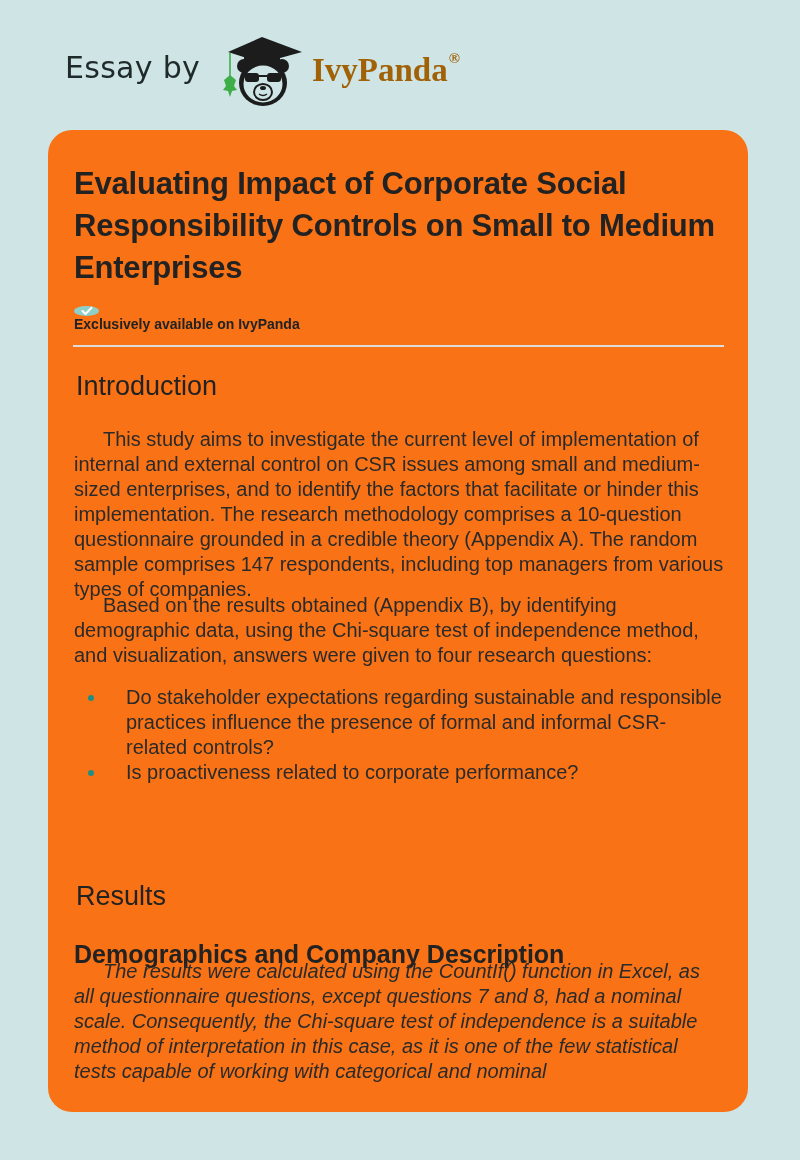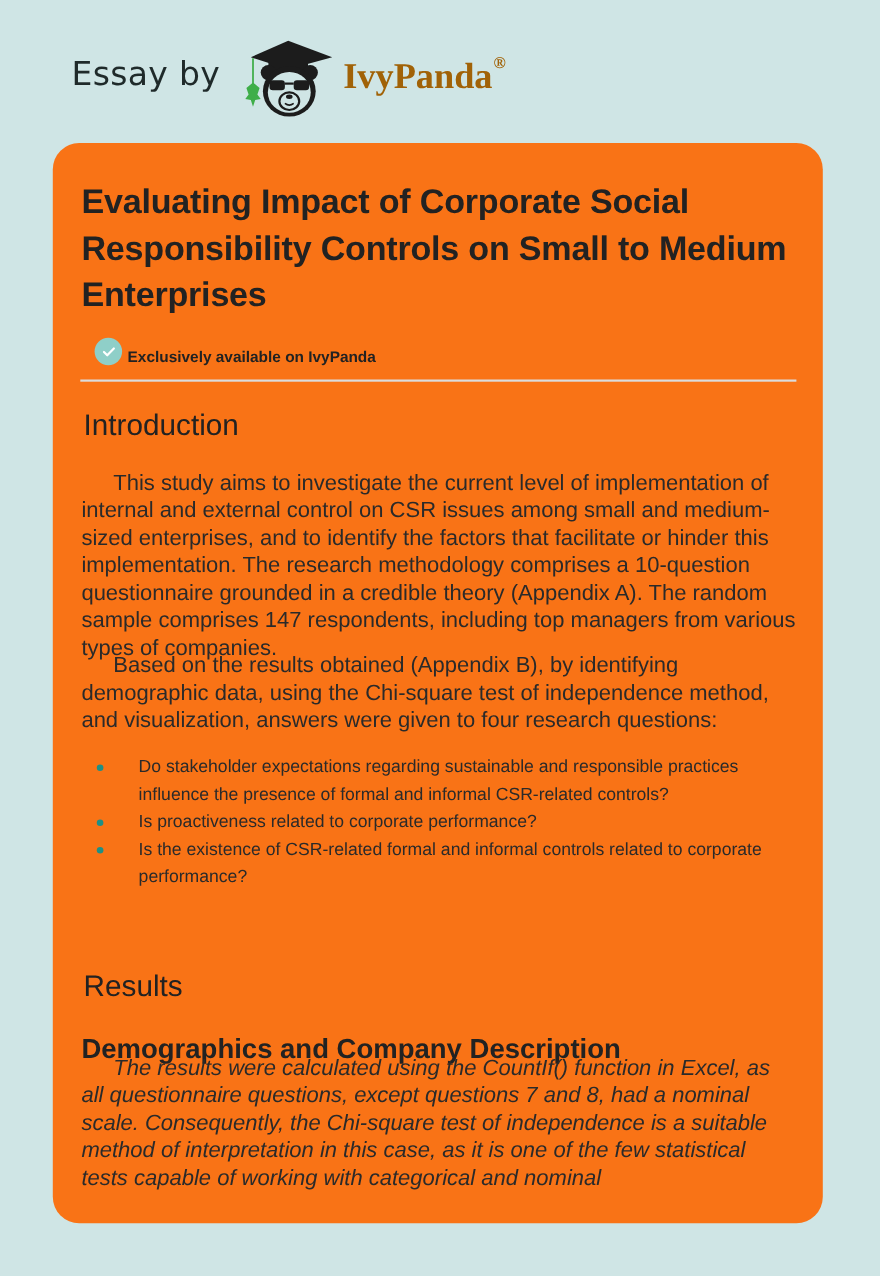"Exclusively available on IvyPanda" .exclusive { align-items: flex-end -> flex-start; flex-direction: none -> column; left: 12px -> 0 }
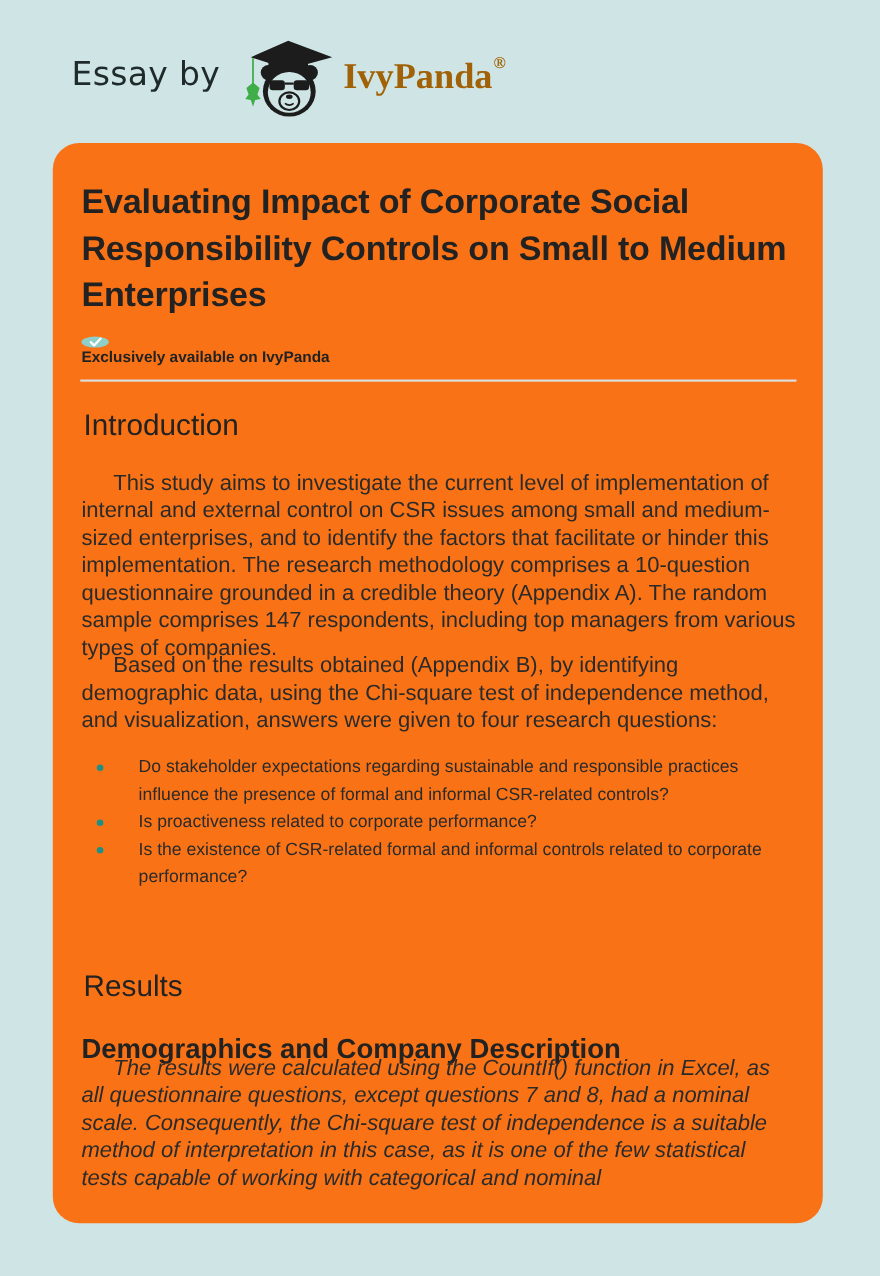"Do stakeholder expectations regarding" ul.questions li { font-size: 16px -> 20px }
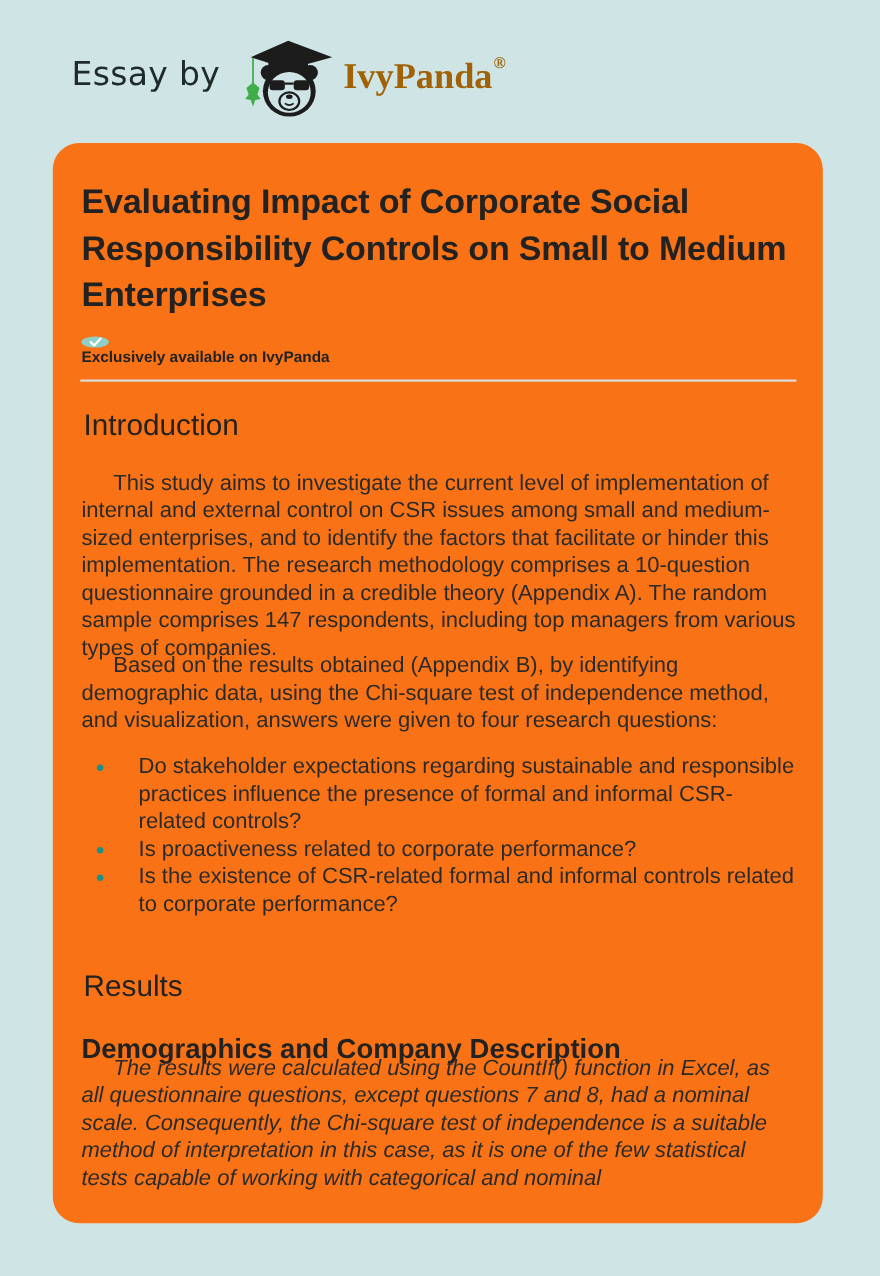"Is the existence of CSR-related" li { html: <li> <span></span> <span>Is the existence of CSR-related formal and informal controls related to corporate performance?</span> </li> -> none }
